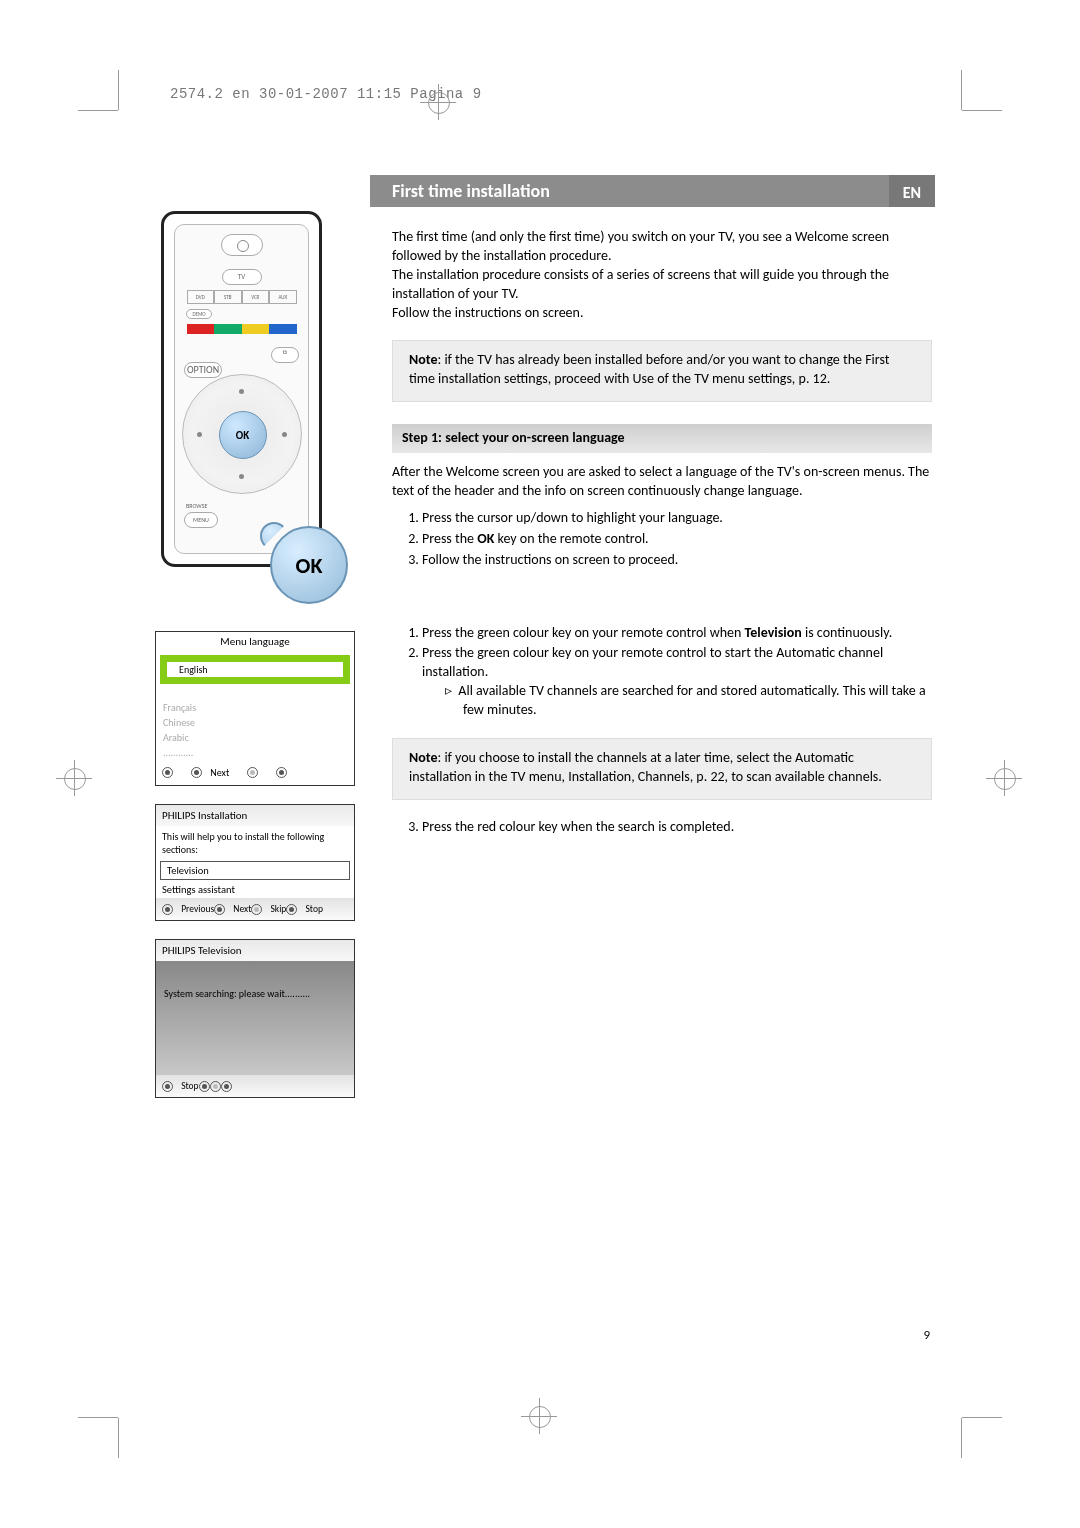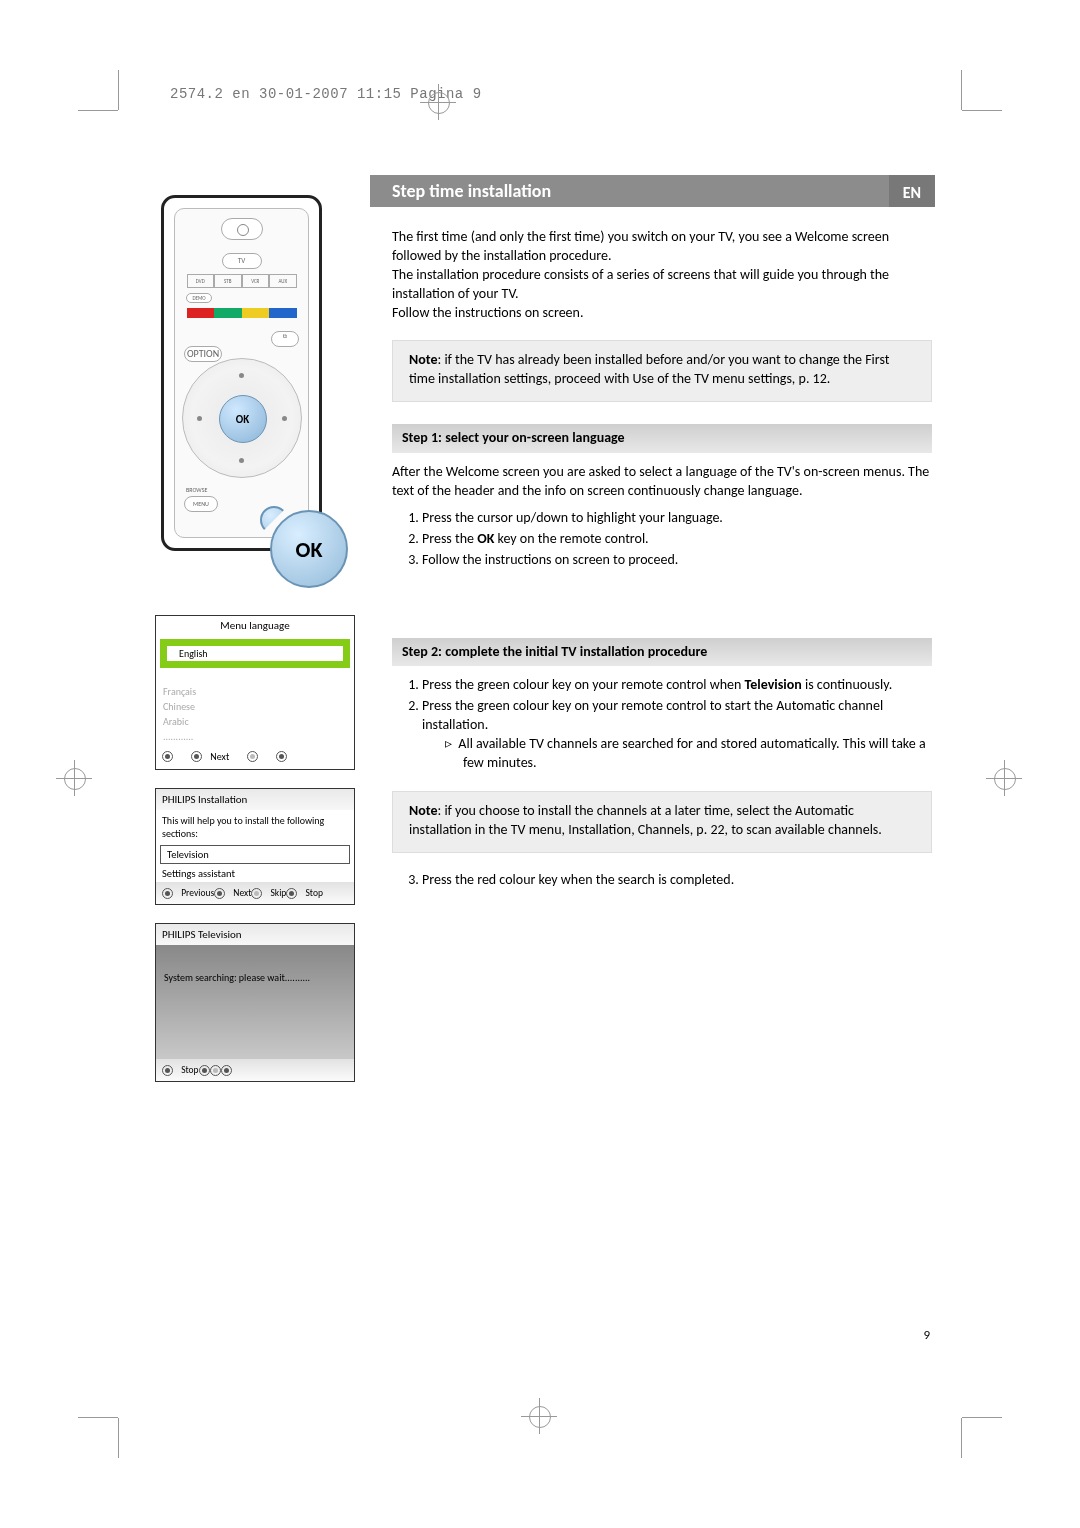"Step time installation" span.title { text: Step -> First }
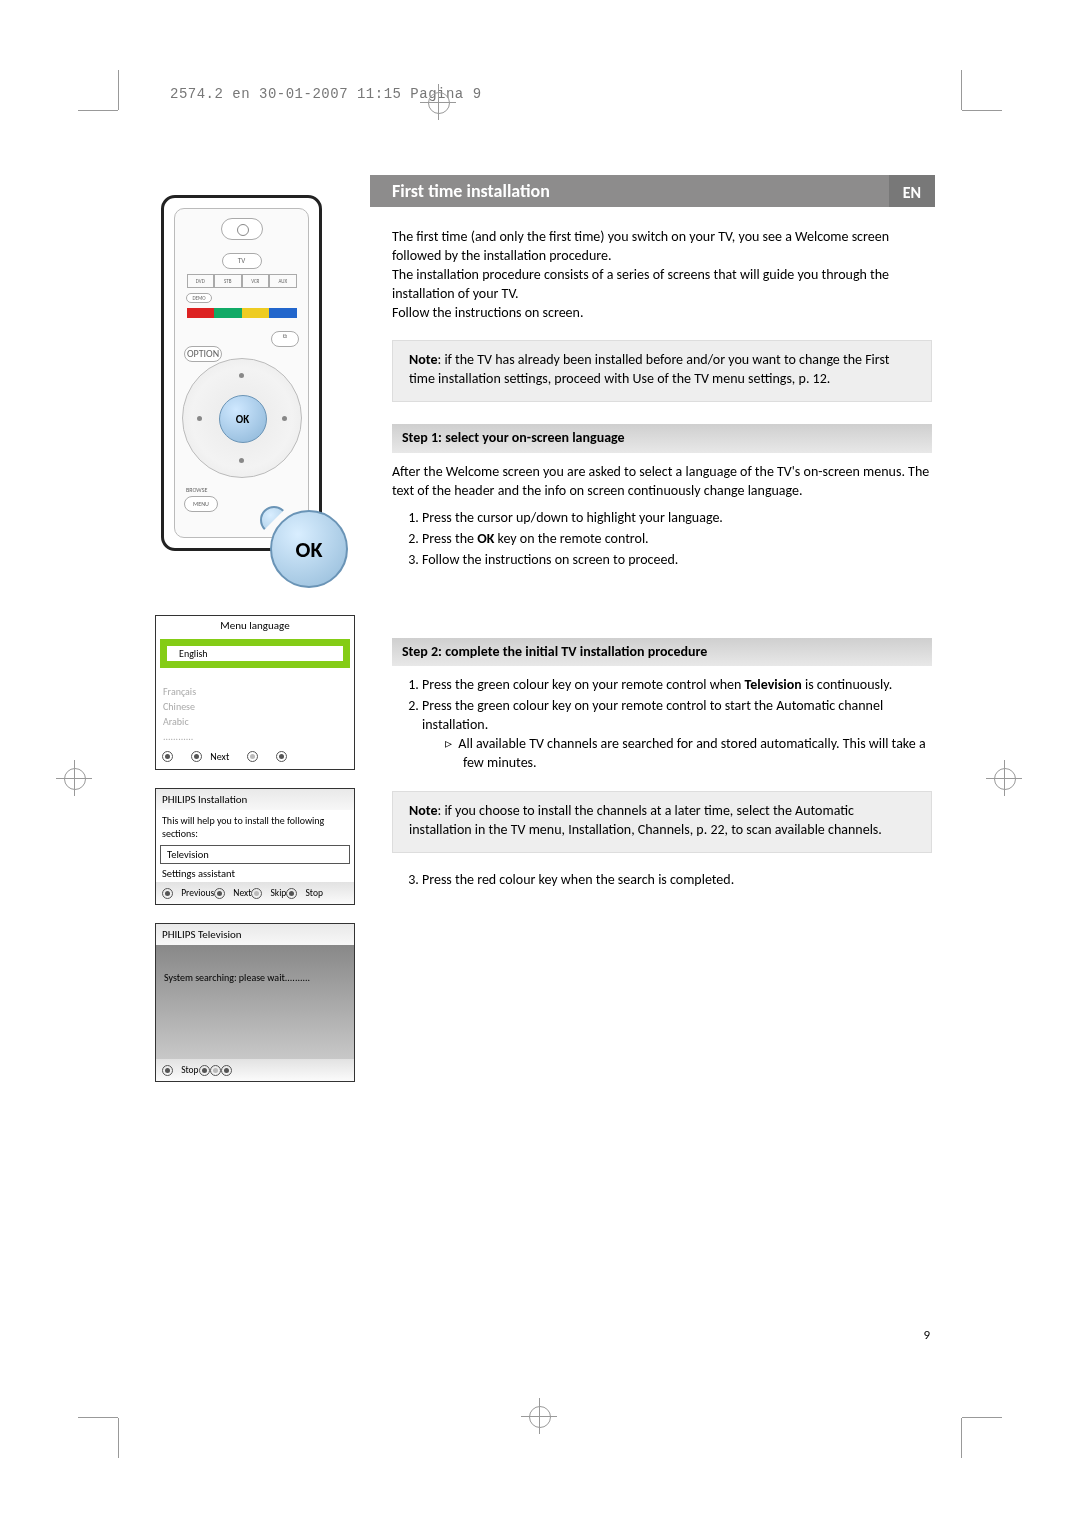"TV" .remote { margin: 0 0 12px 6px -> 16px 0 12px 6px }
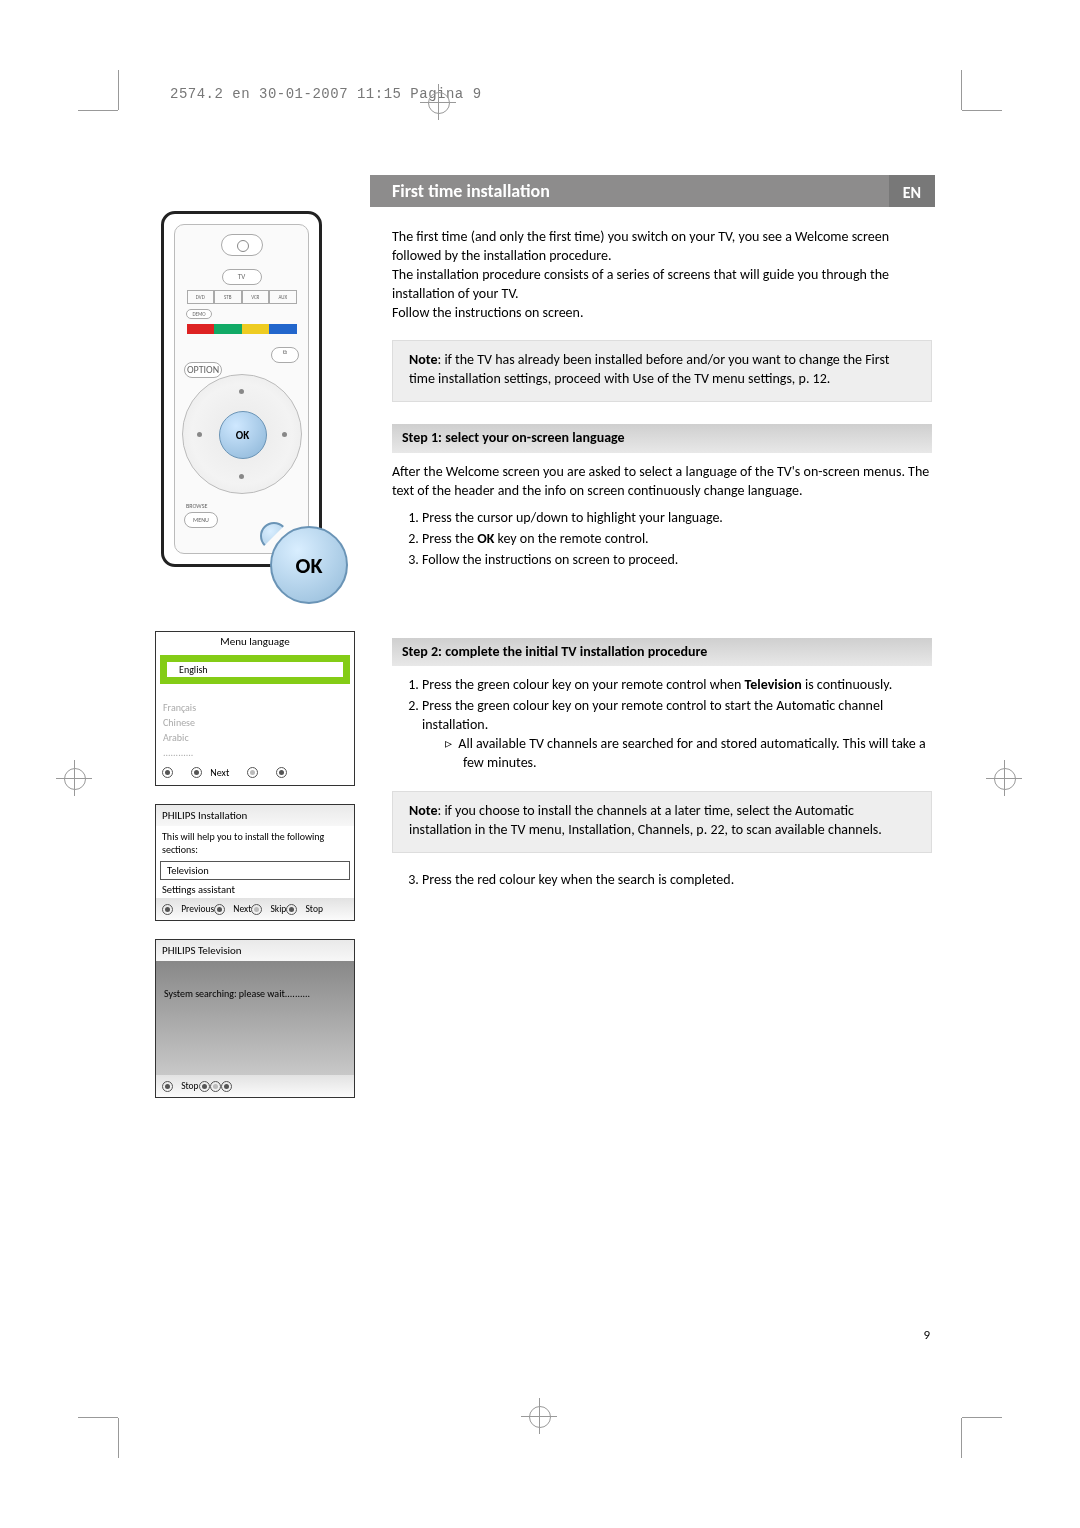"Step 2: complete the initial" div.step-header { html: <div>Step 2: complete the initial TV installation procedure</div> -> none }
